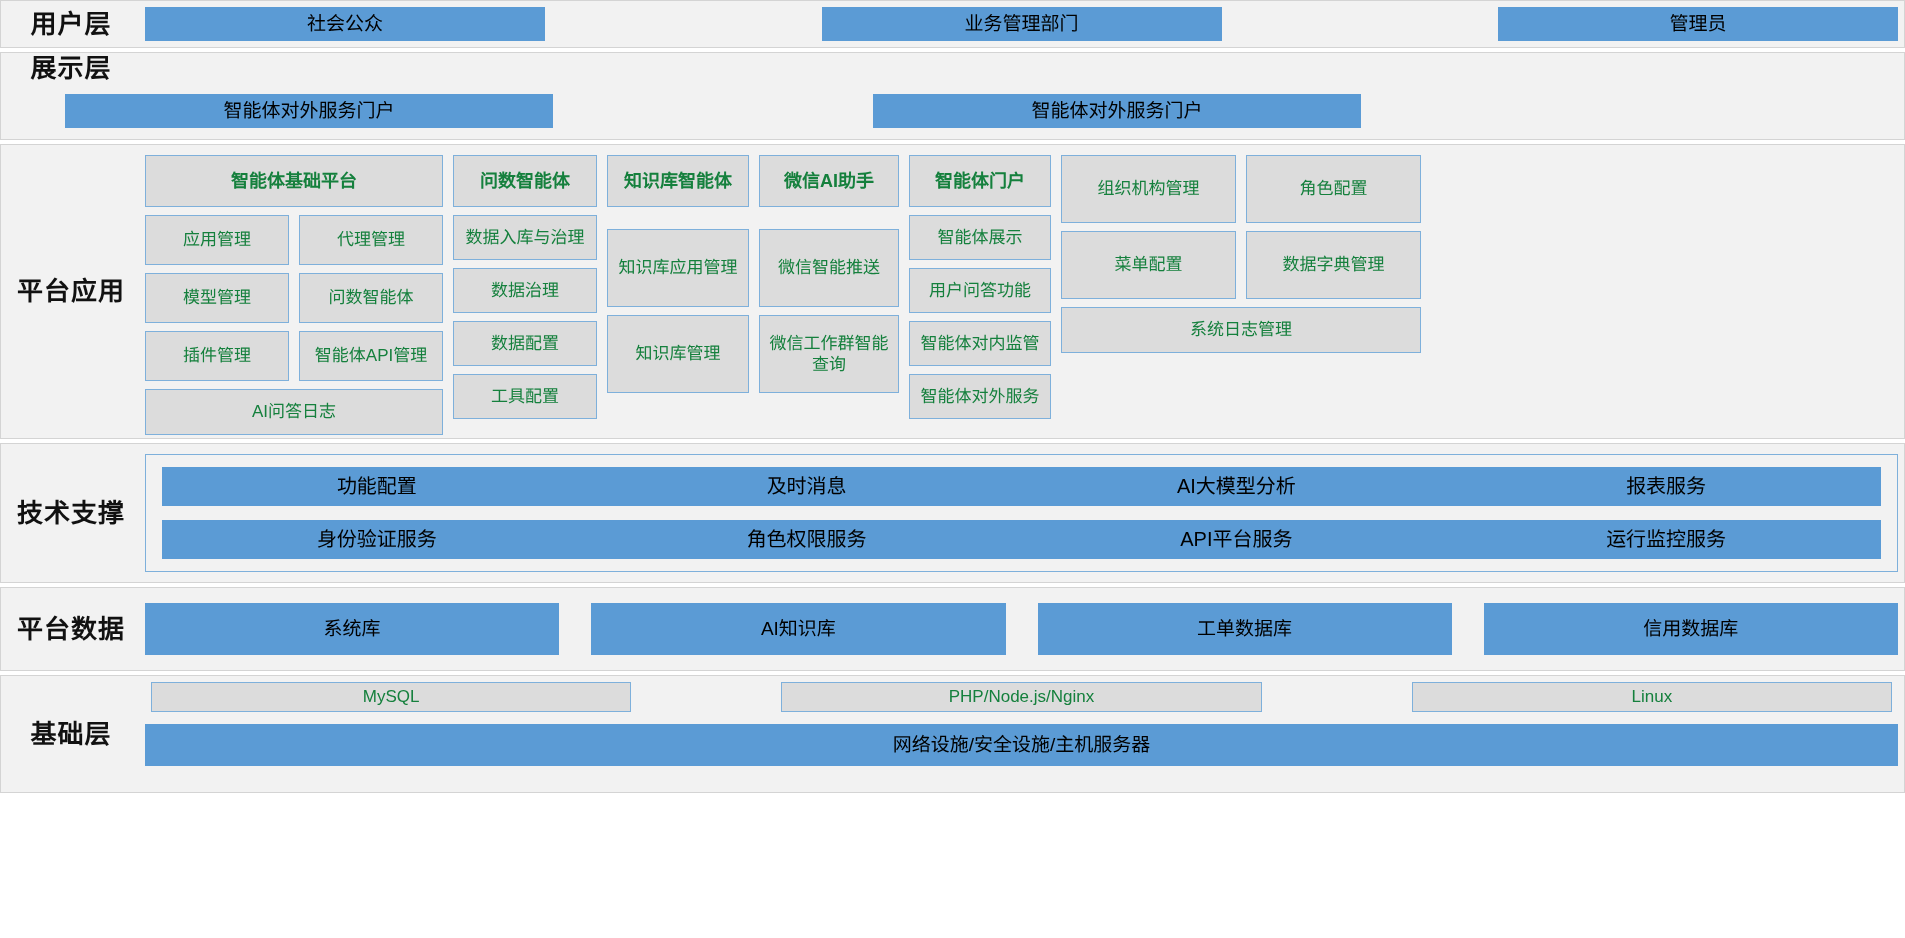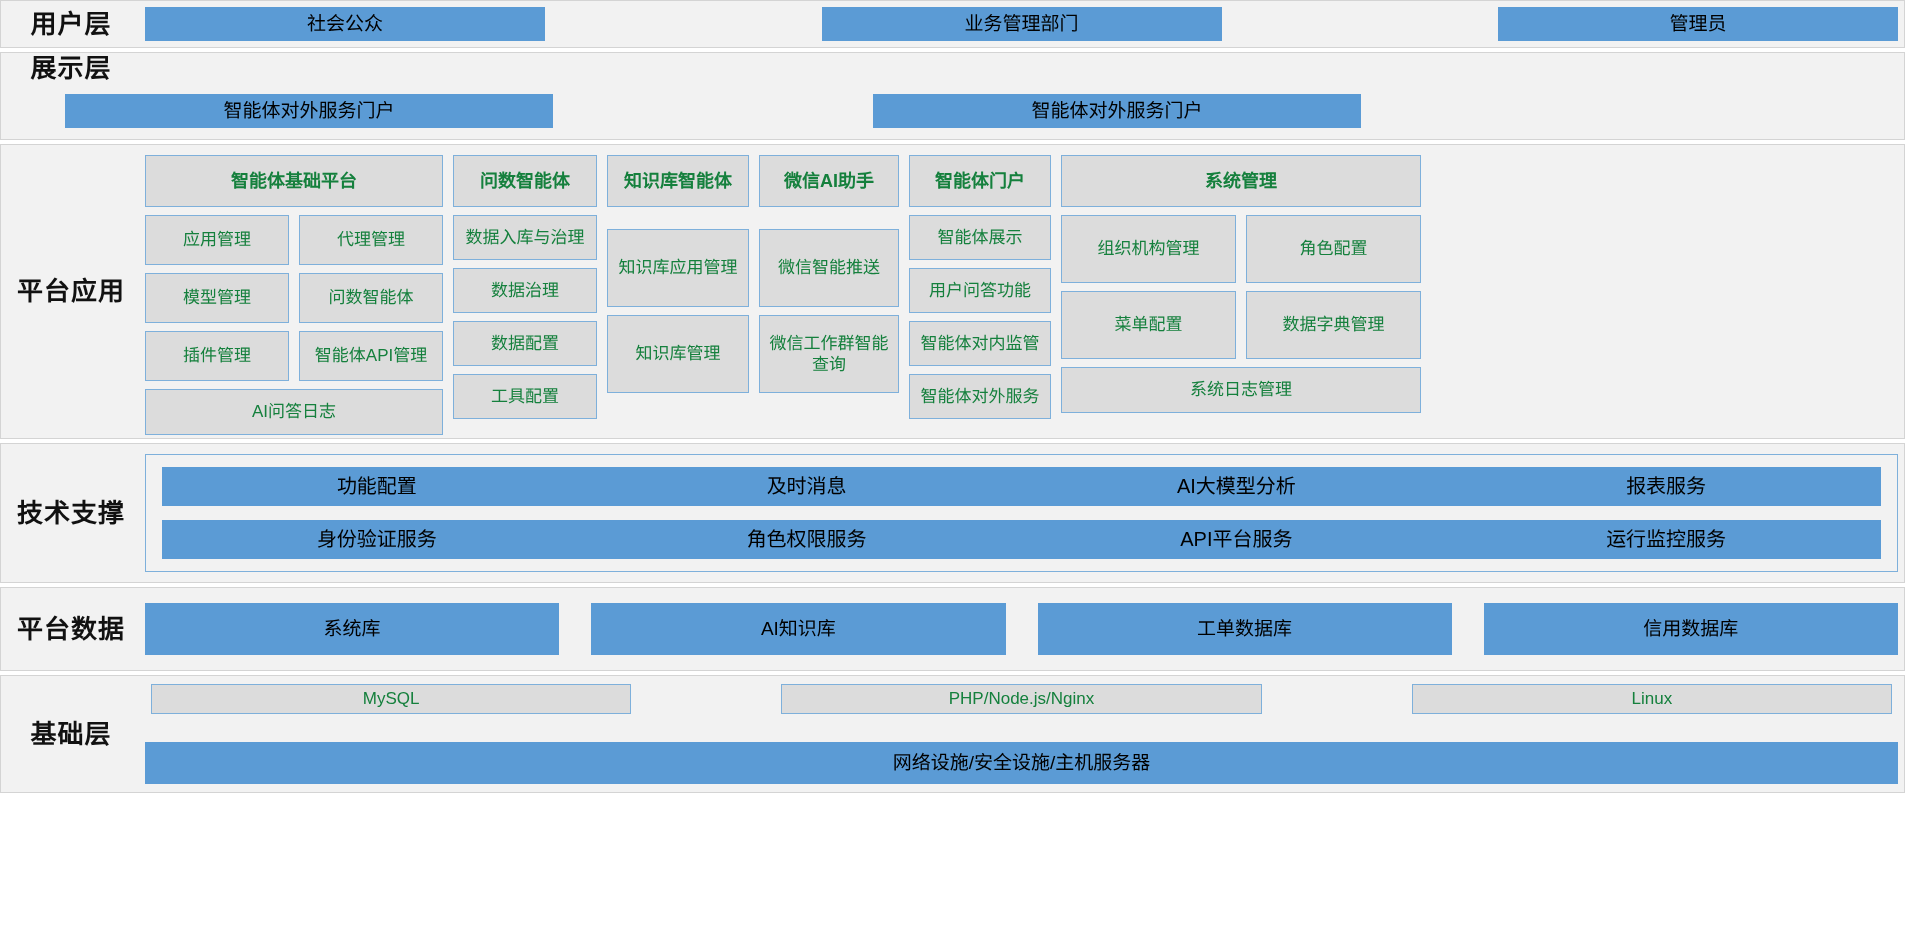"系统管理" div.grey-box { html: <div>系统管理</div> -> none }
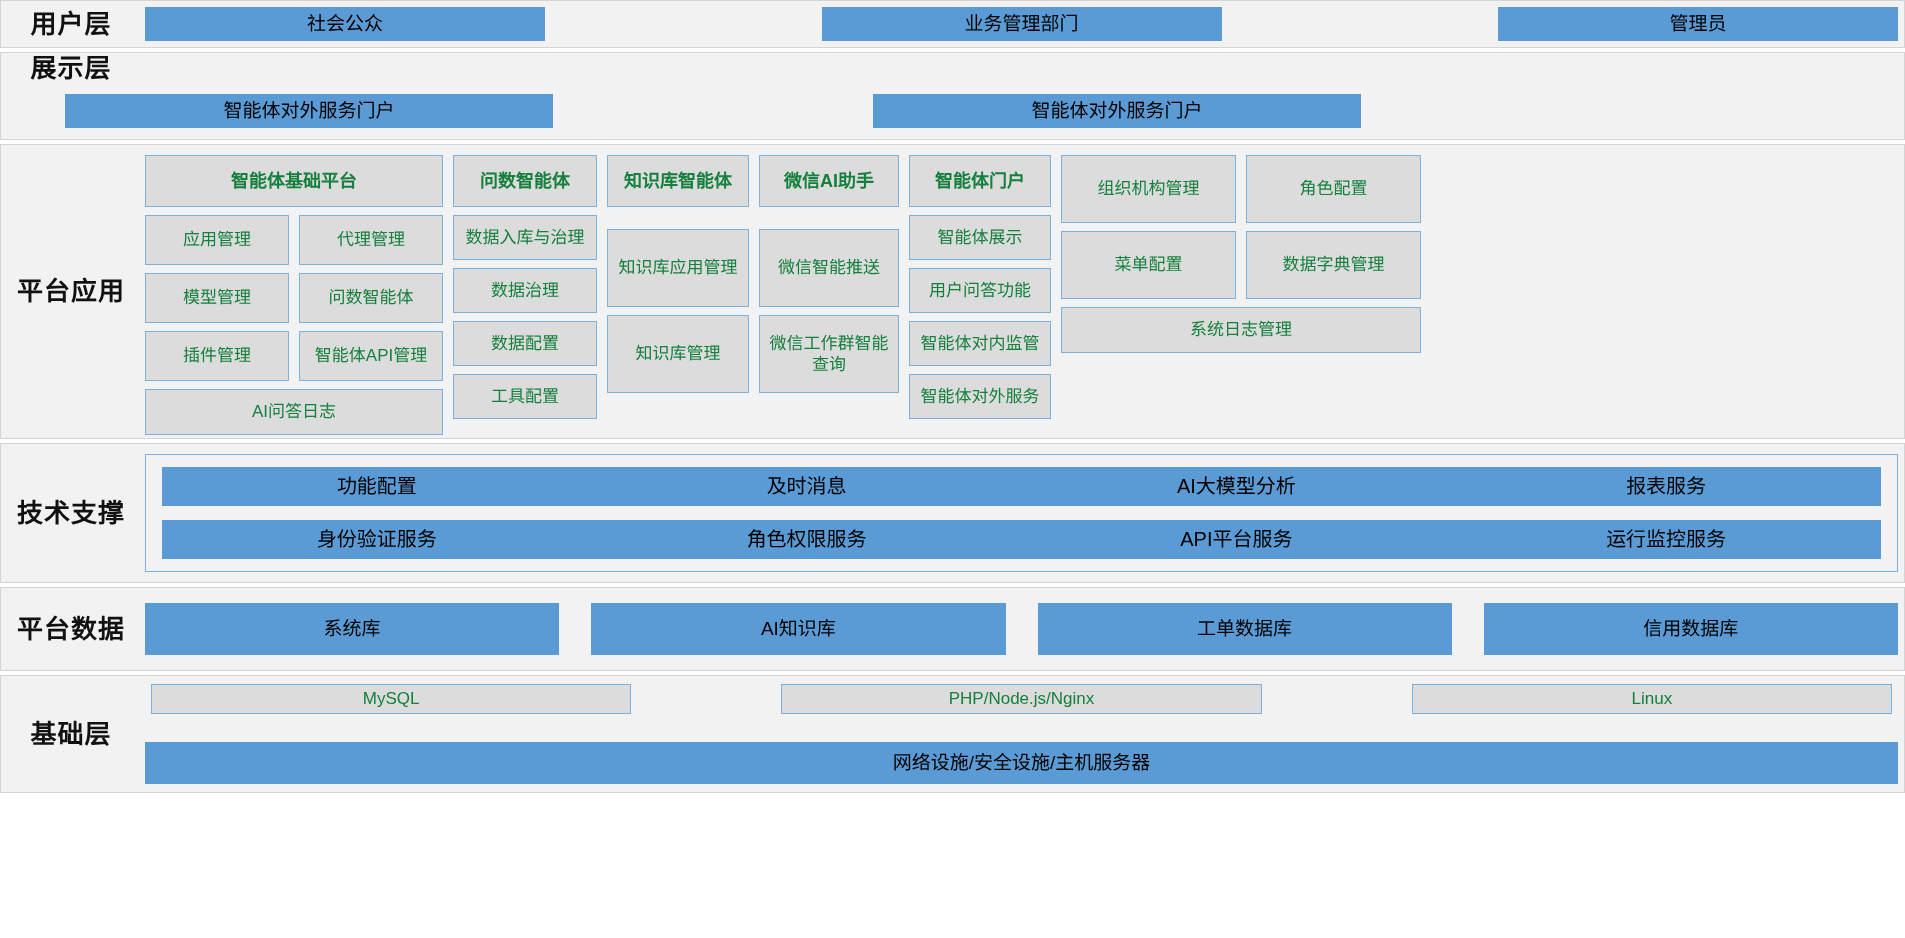"MySQL" #infra-layer .band-body { gap: 28px -> 12px; justify-content: center -> flex-start }
